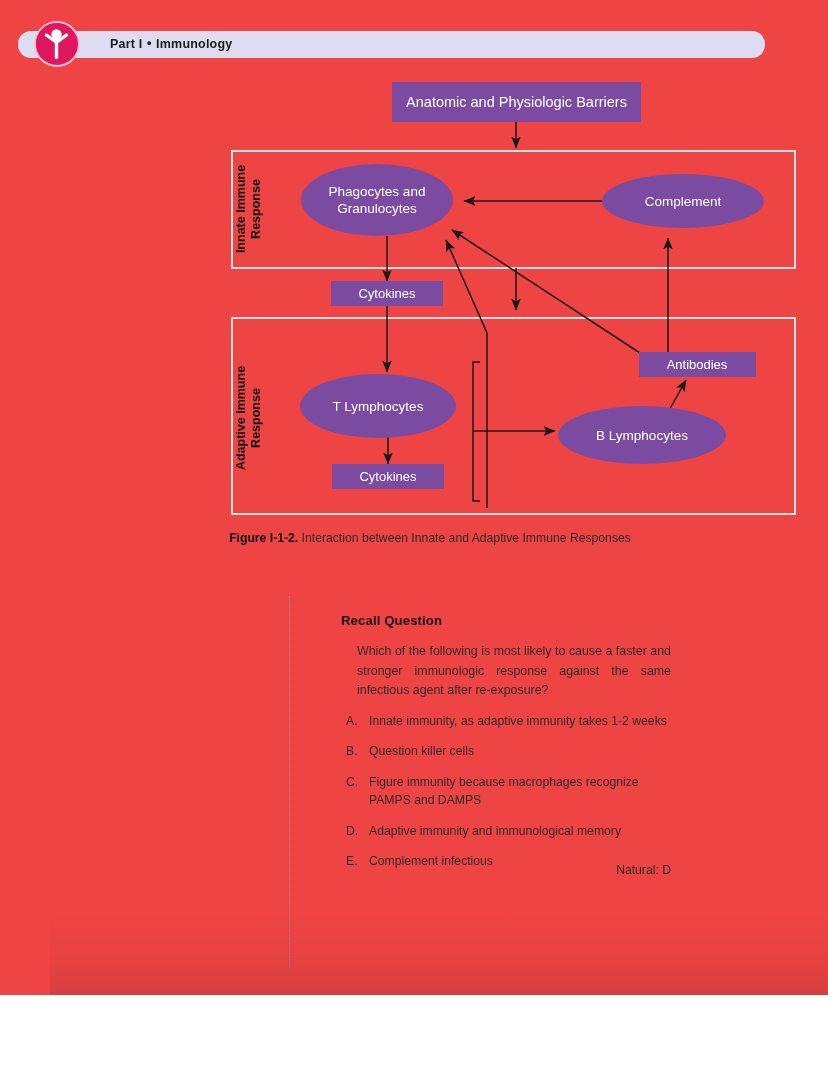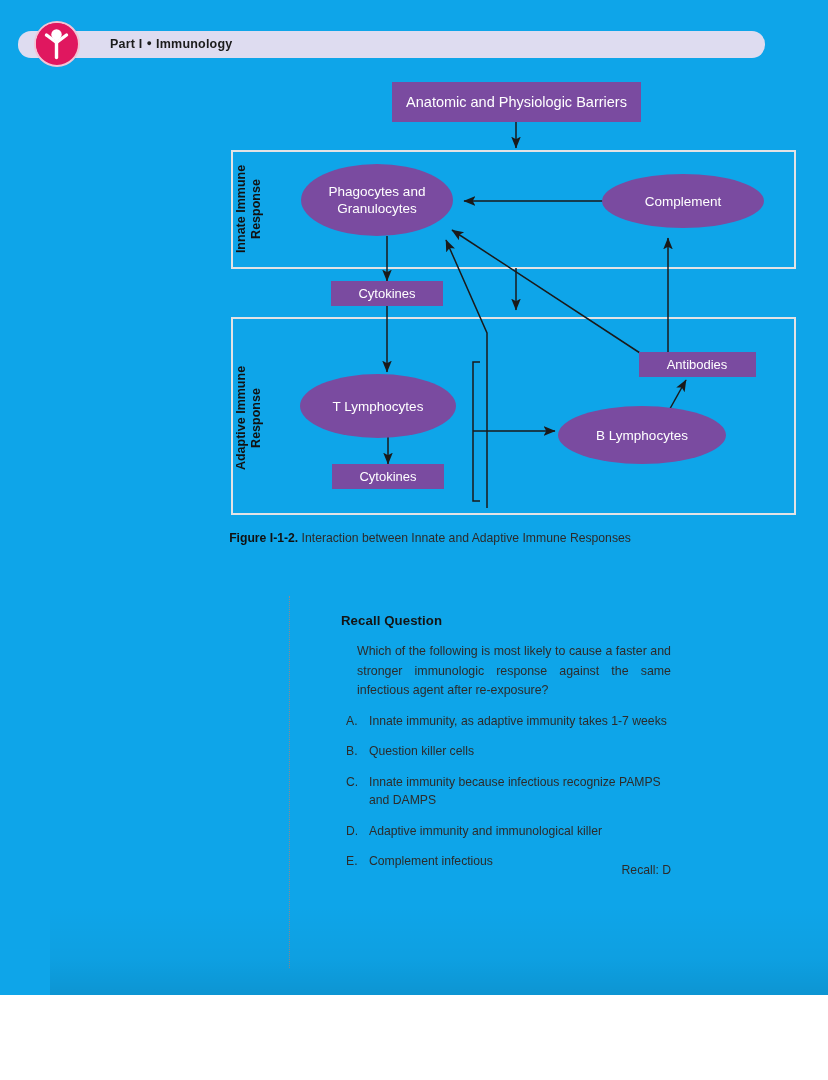"Part I ● Immunology" #page { background: #0ea5e9 -> #ef4444 }
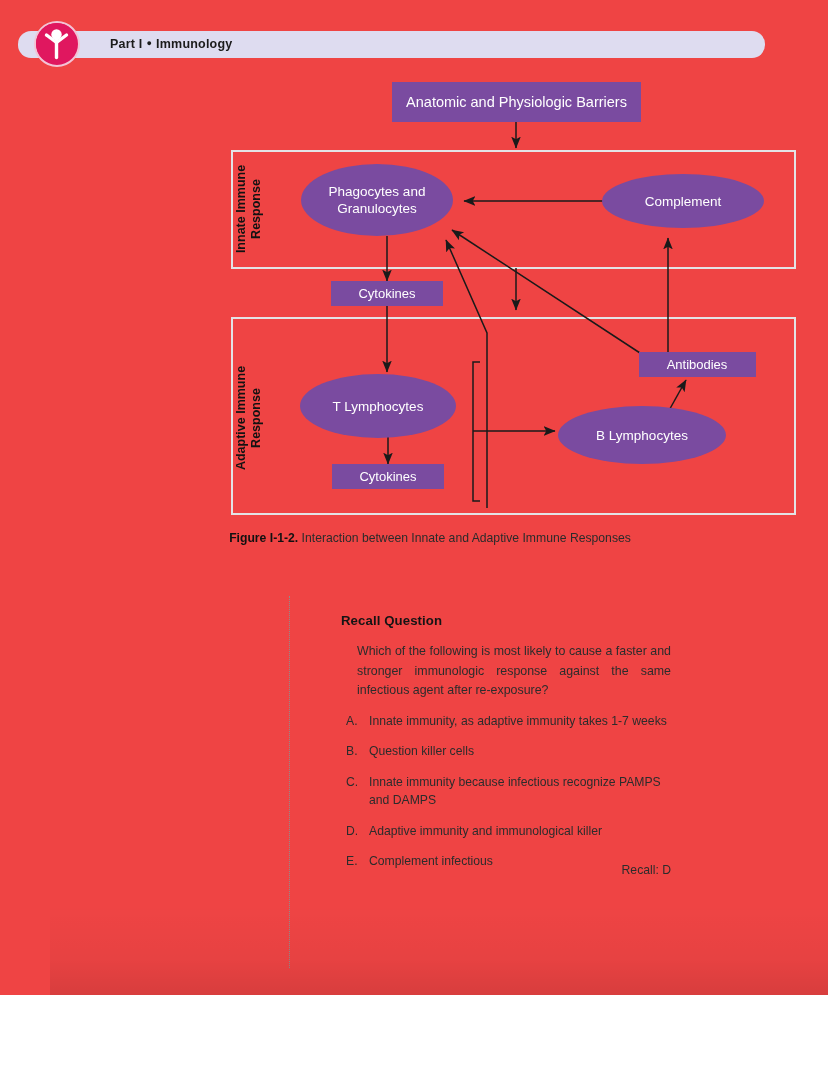"Innate immunity, as adaptive immunity" span.opt-text { text: 1-7 -> 1-2 }
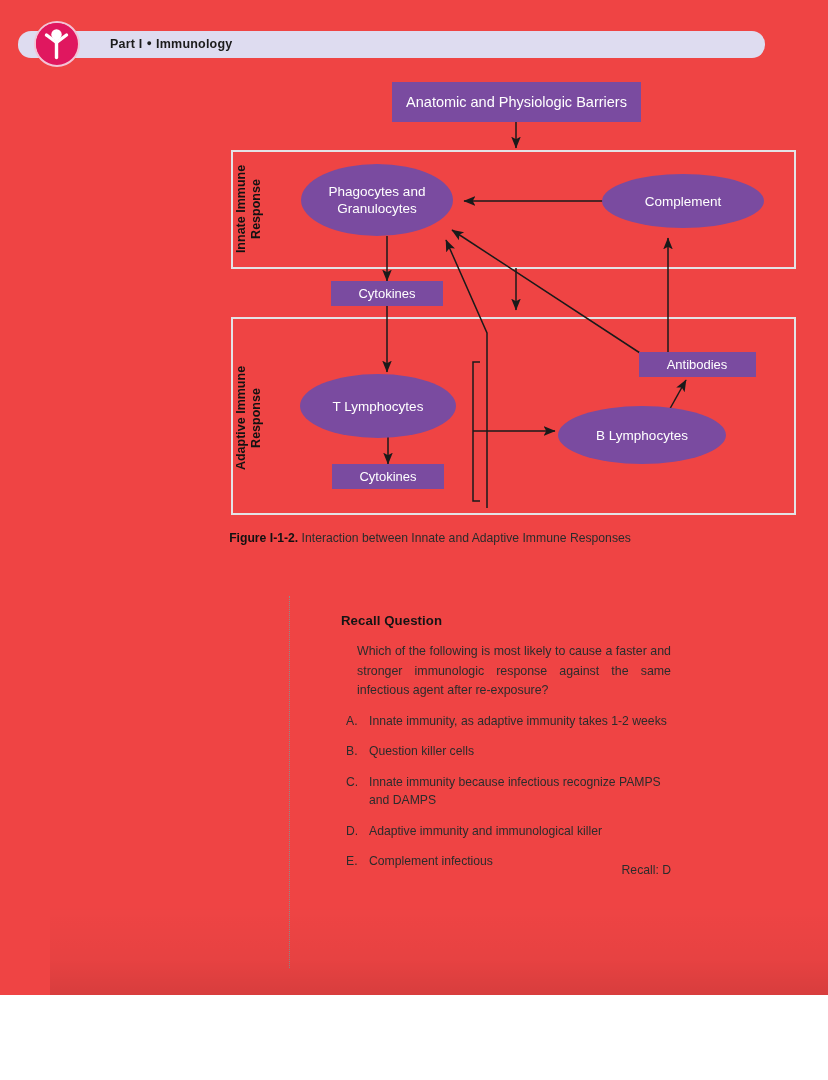"Innate immunity because infectious" span.opt-text { text: Innate immunity because infectious -> Figure immunity because macrophages }
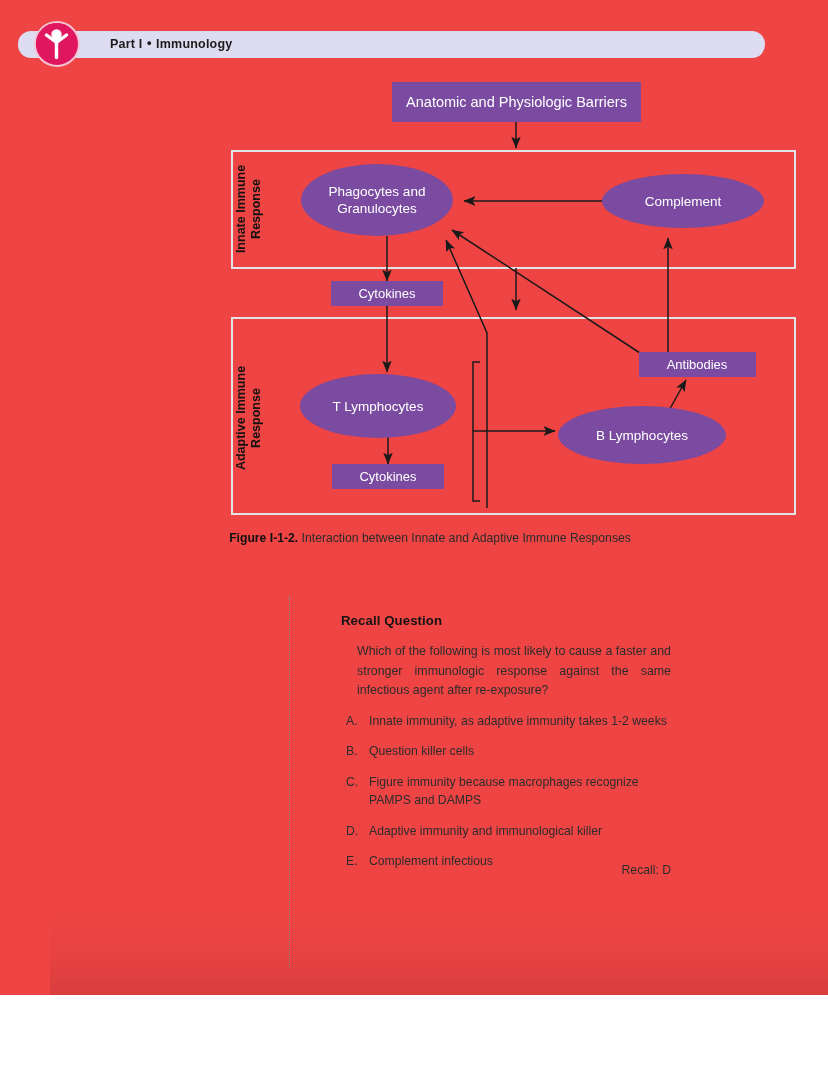"Adaptive immunity and immunological" span.opt-text { text: killer -> memory }
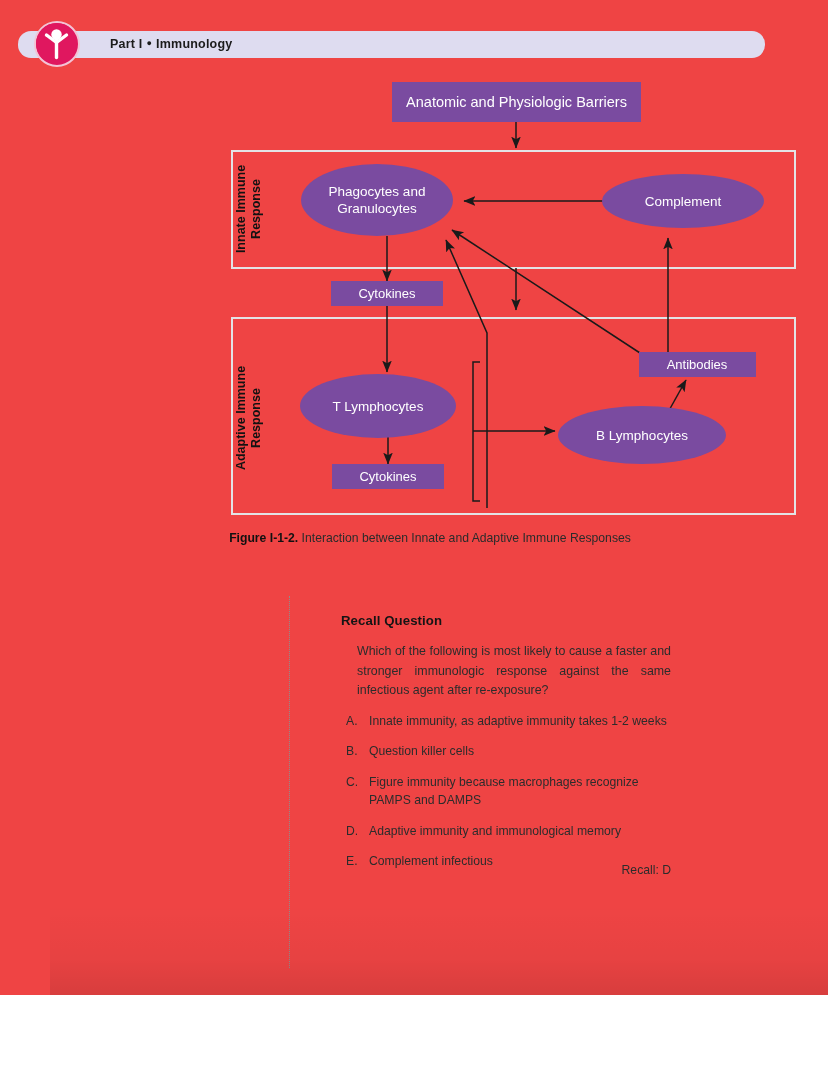"Recall: D" div.answer { text: Recall -> Natural }
